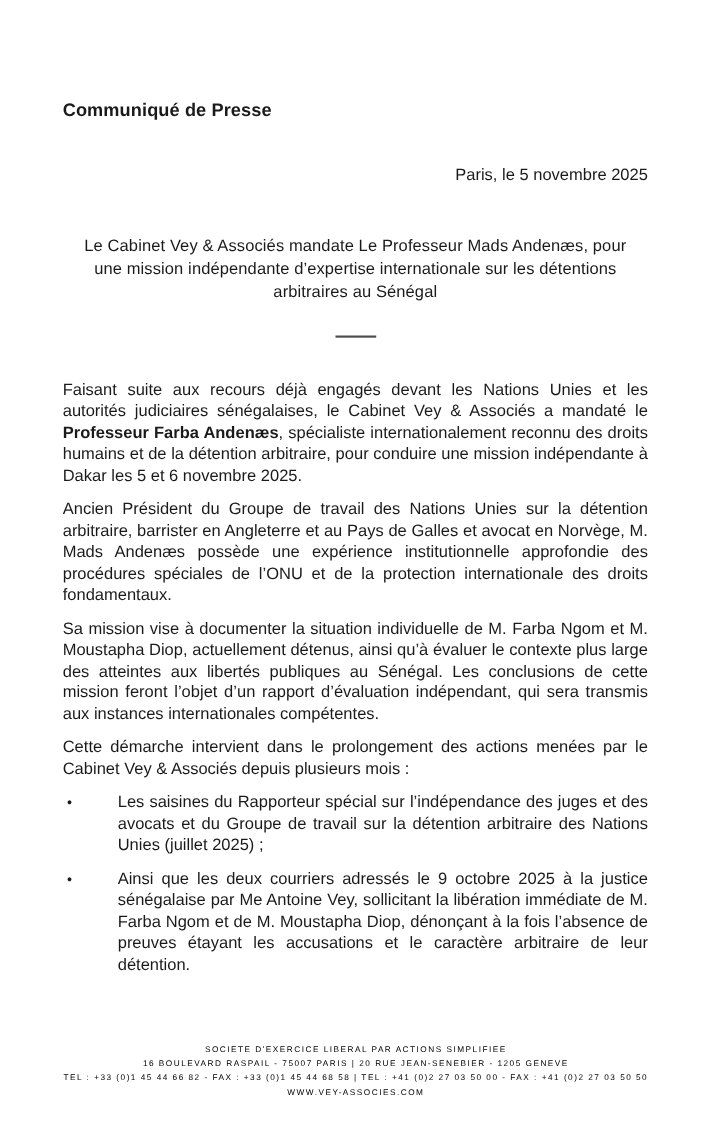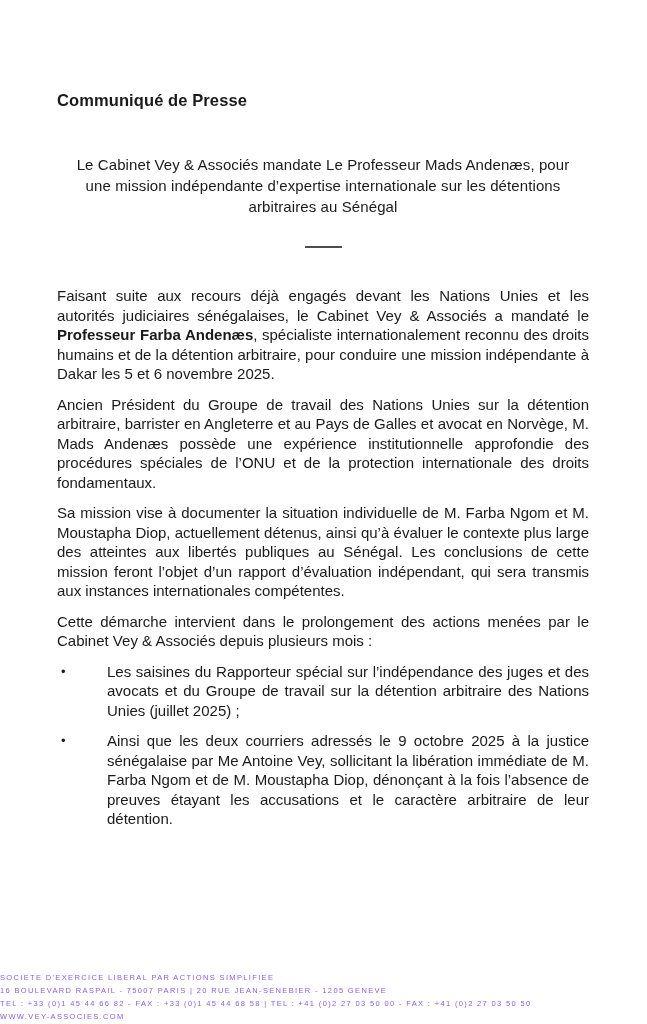"Paris, le 5 novembre 2025" div.dateline { html: none -> <div>Paris, le 5 novembre 2025</div> }
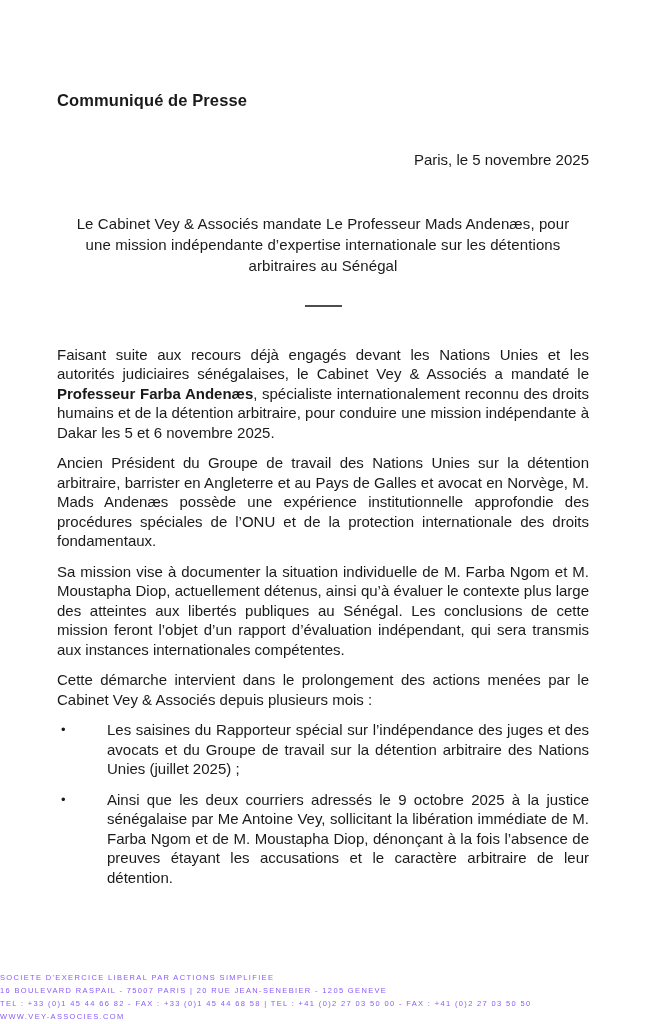"SOCIETE D'EXERCICE LIBERAL PAR ACTIONS" .footer { color: #8b5cf6 -> #000000; text-align: none -> center; top: 971px -> 947px }
